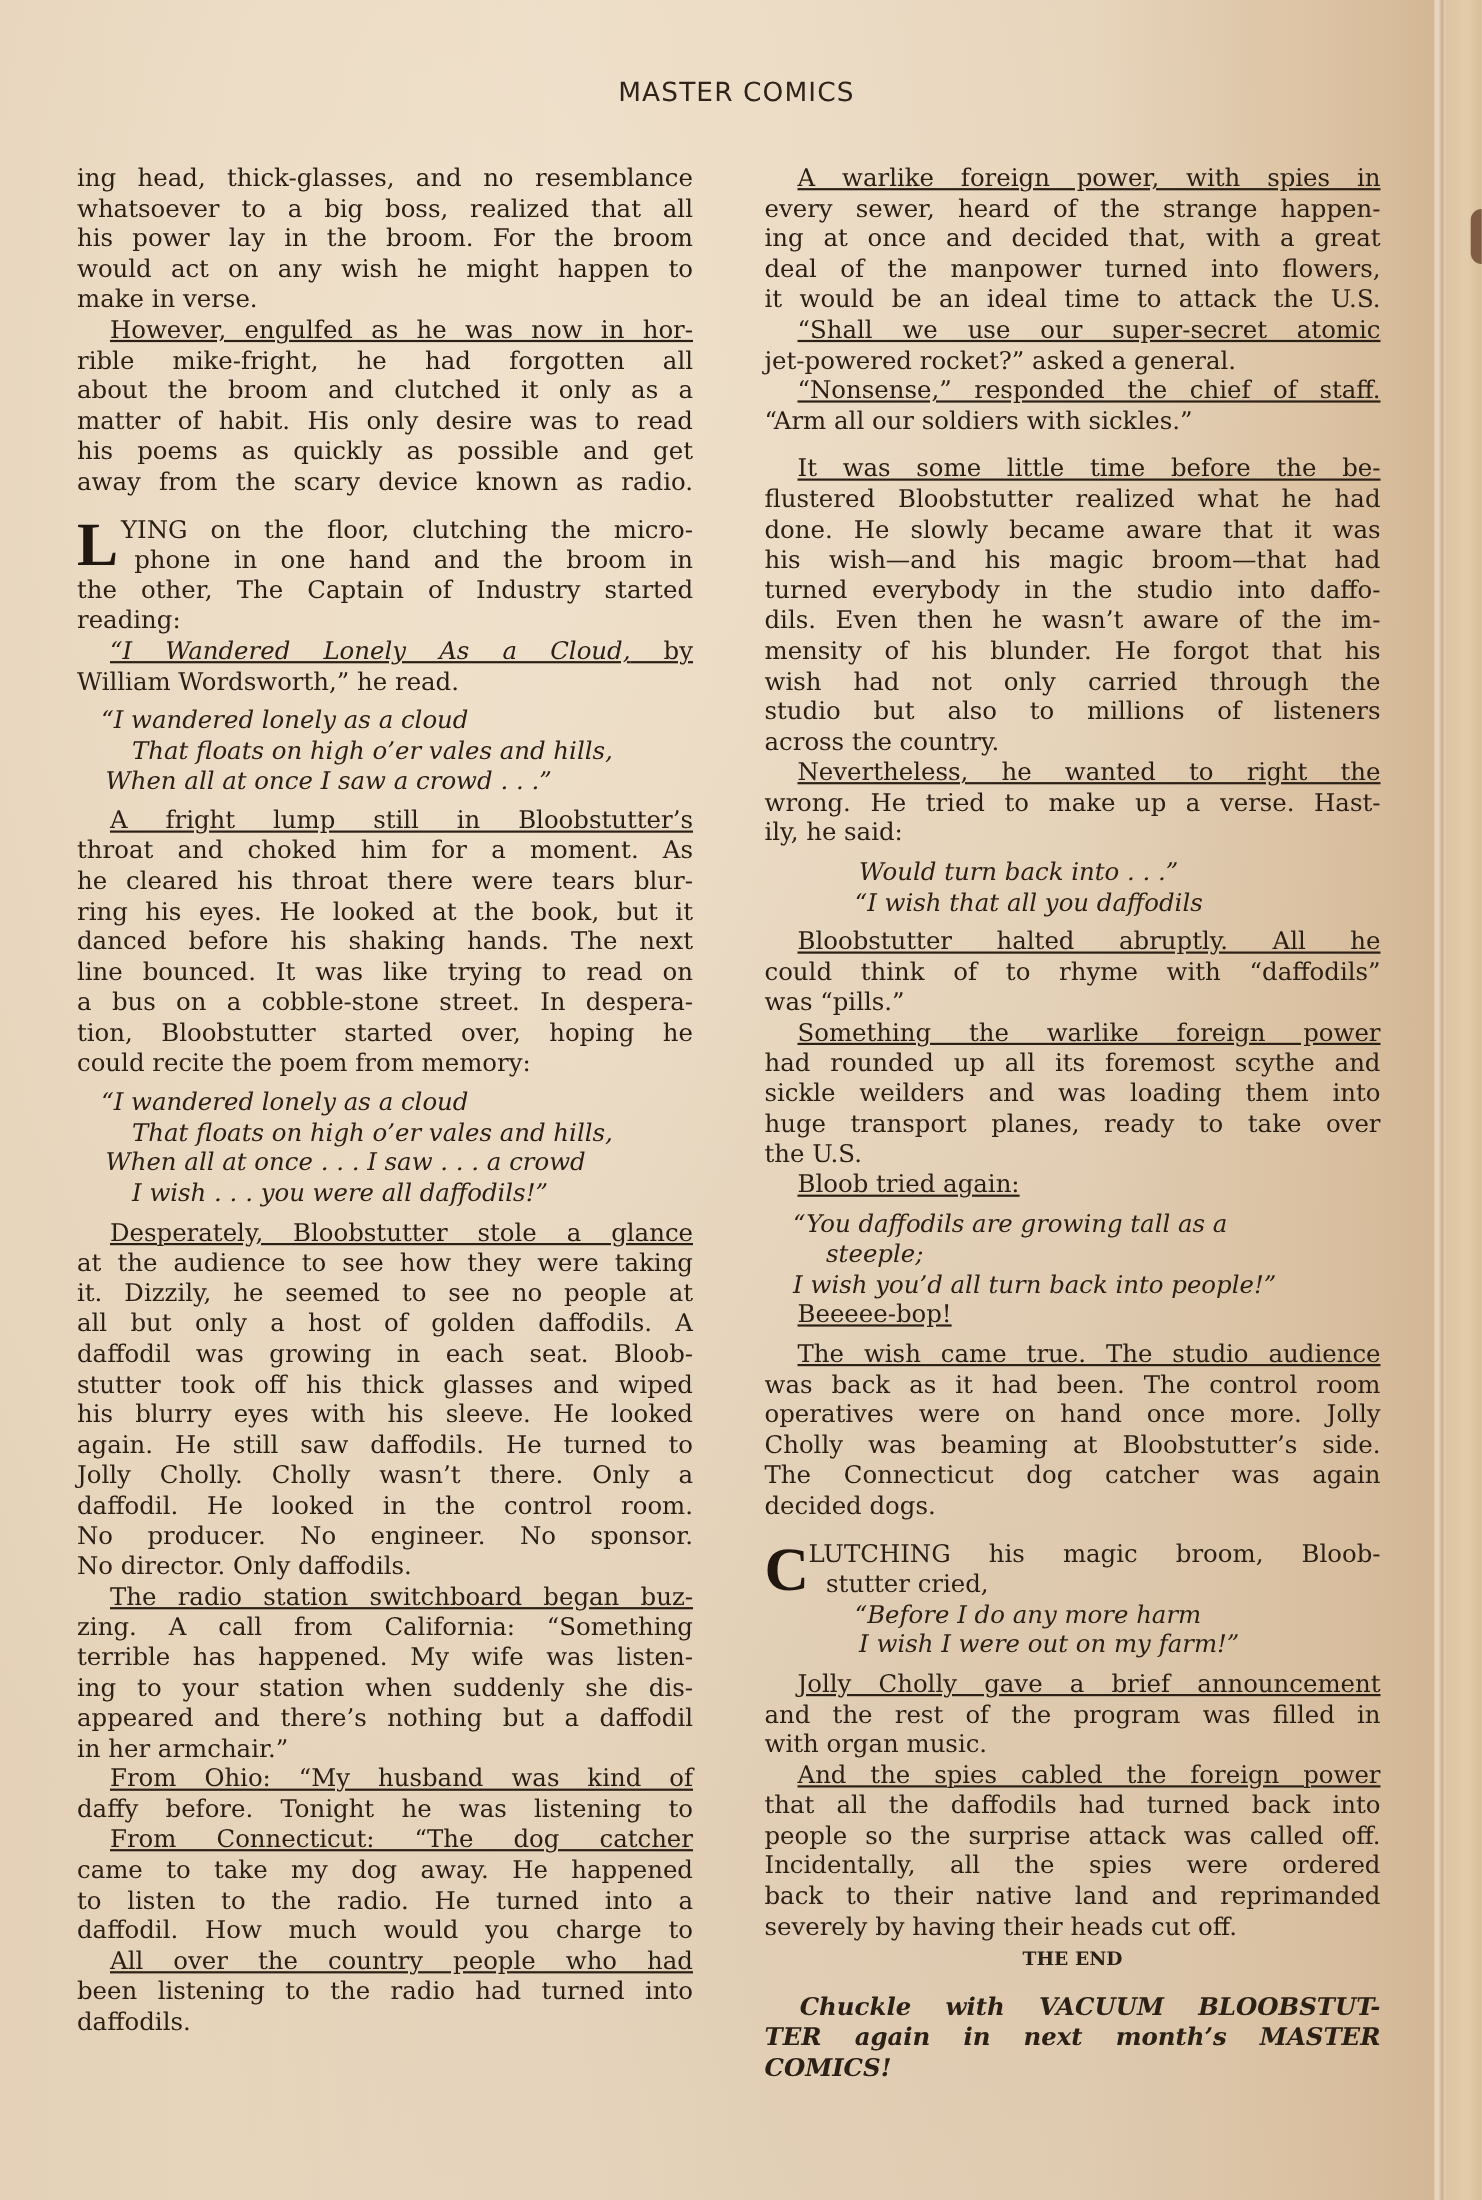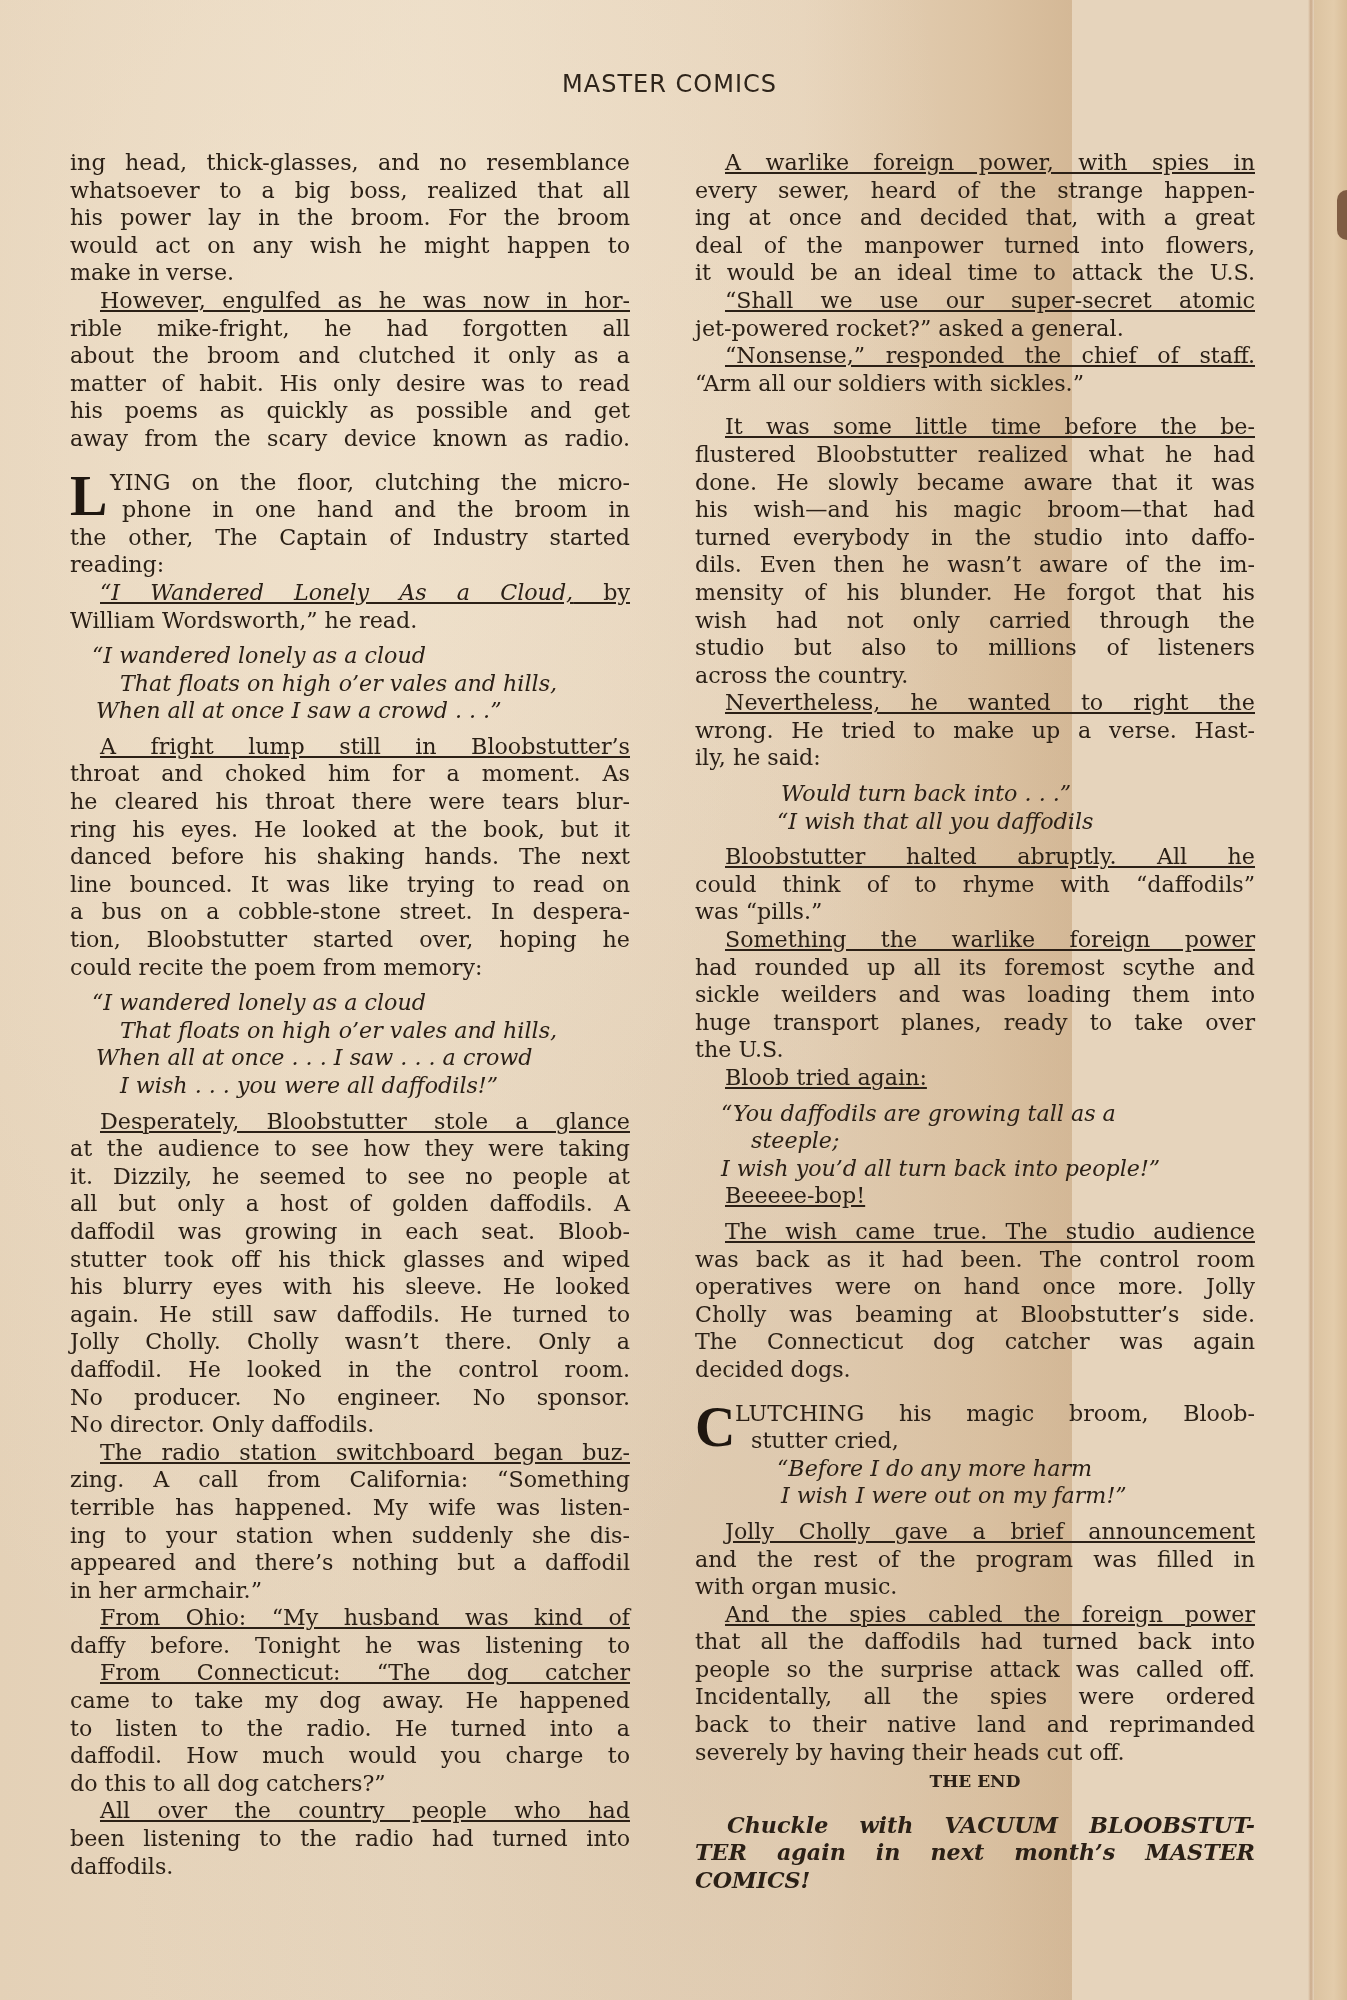"MASTER COMICS" .page { width: 1072px -> 1304px }
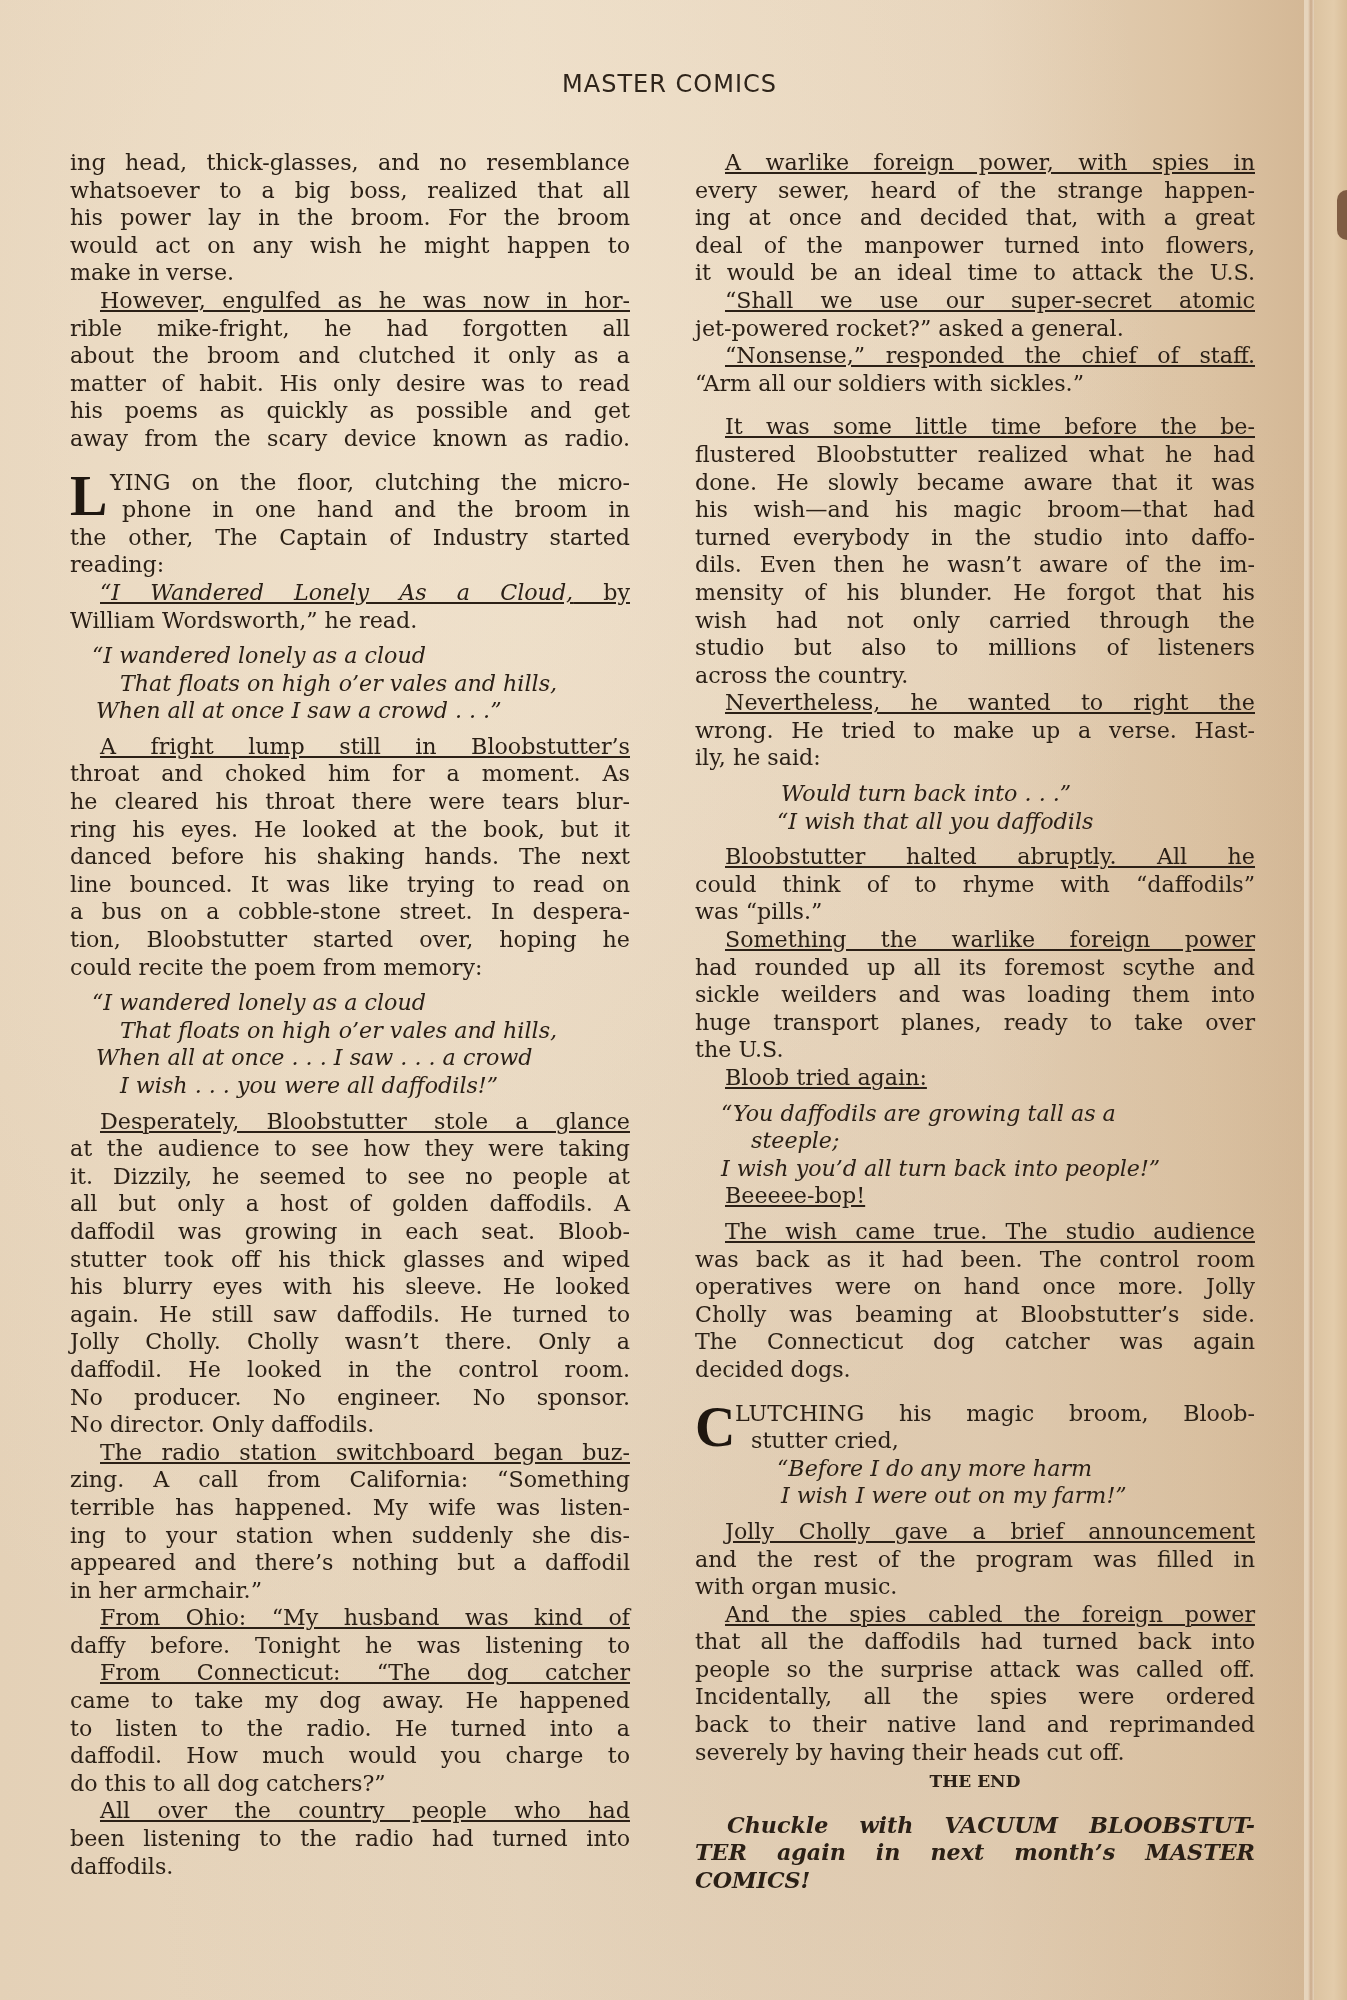"do this to all dog" div.line { html: <div>do this to all dog catchers?”</div> -> none }
